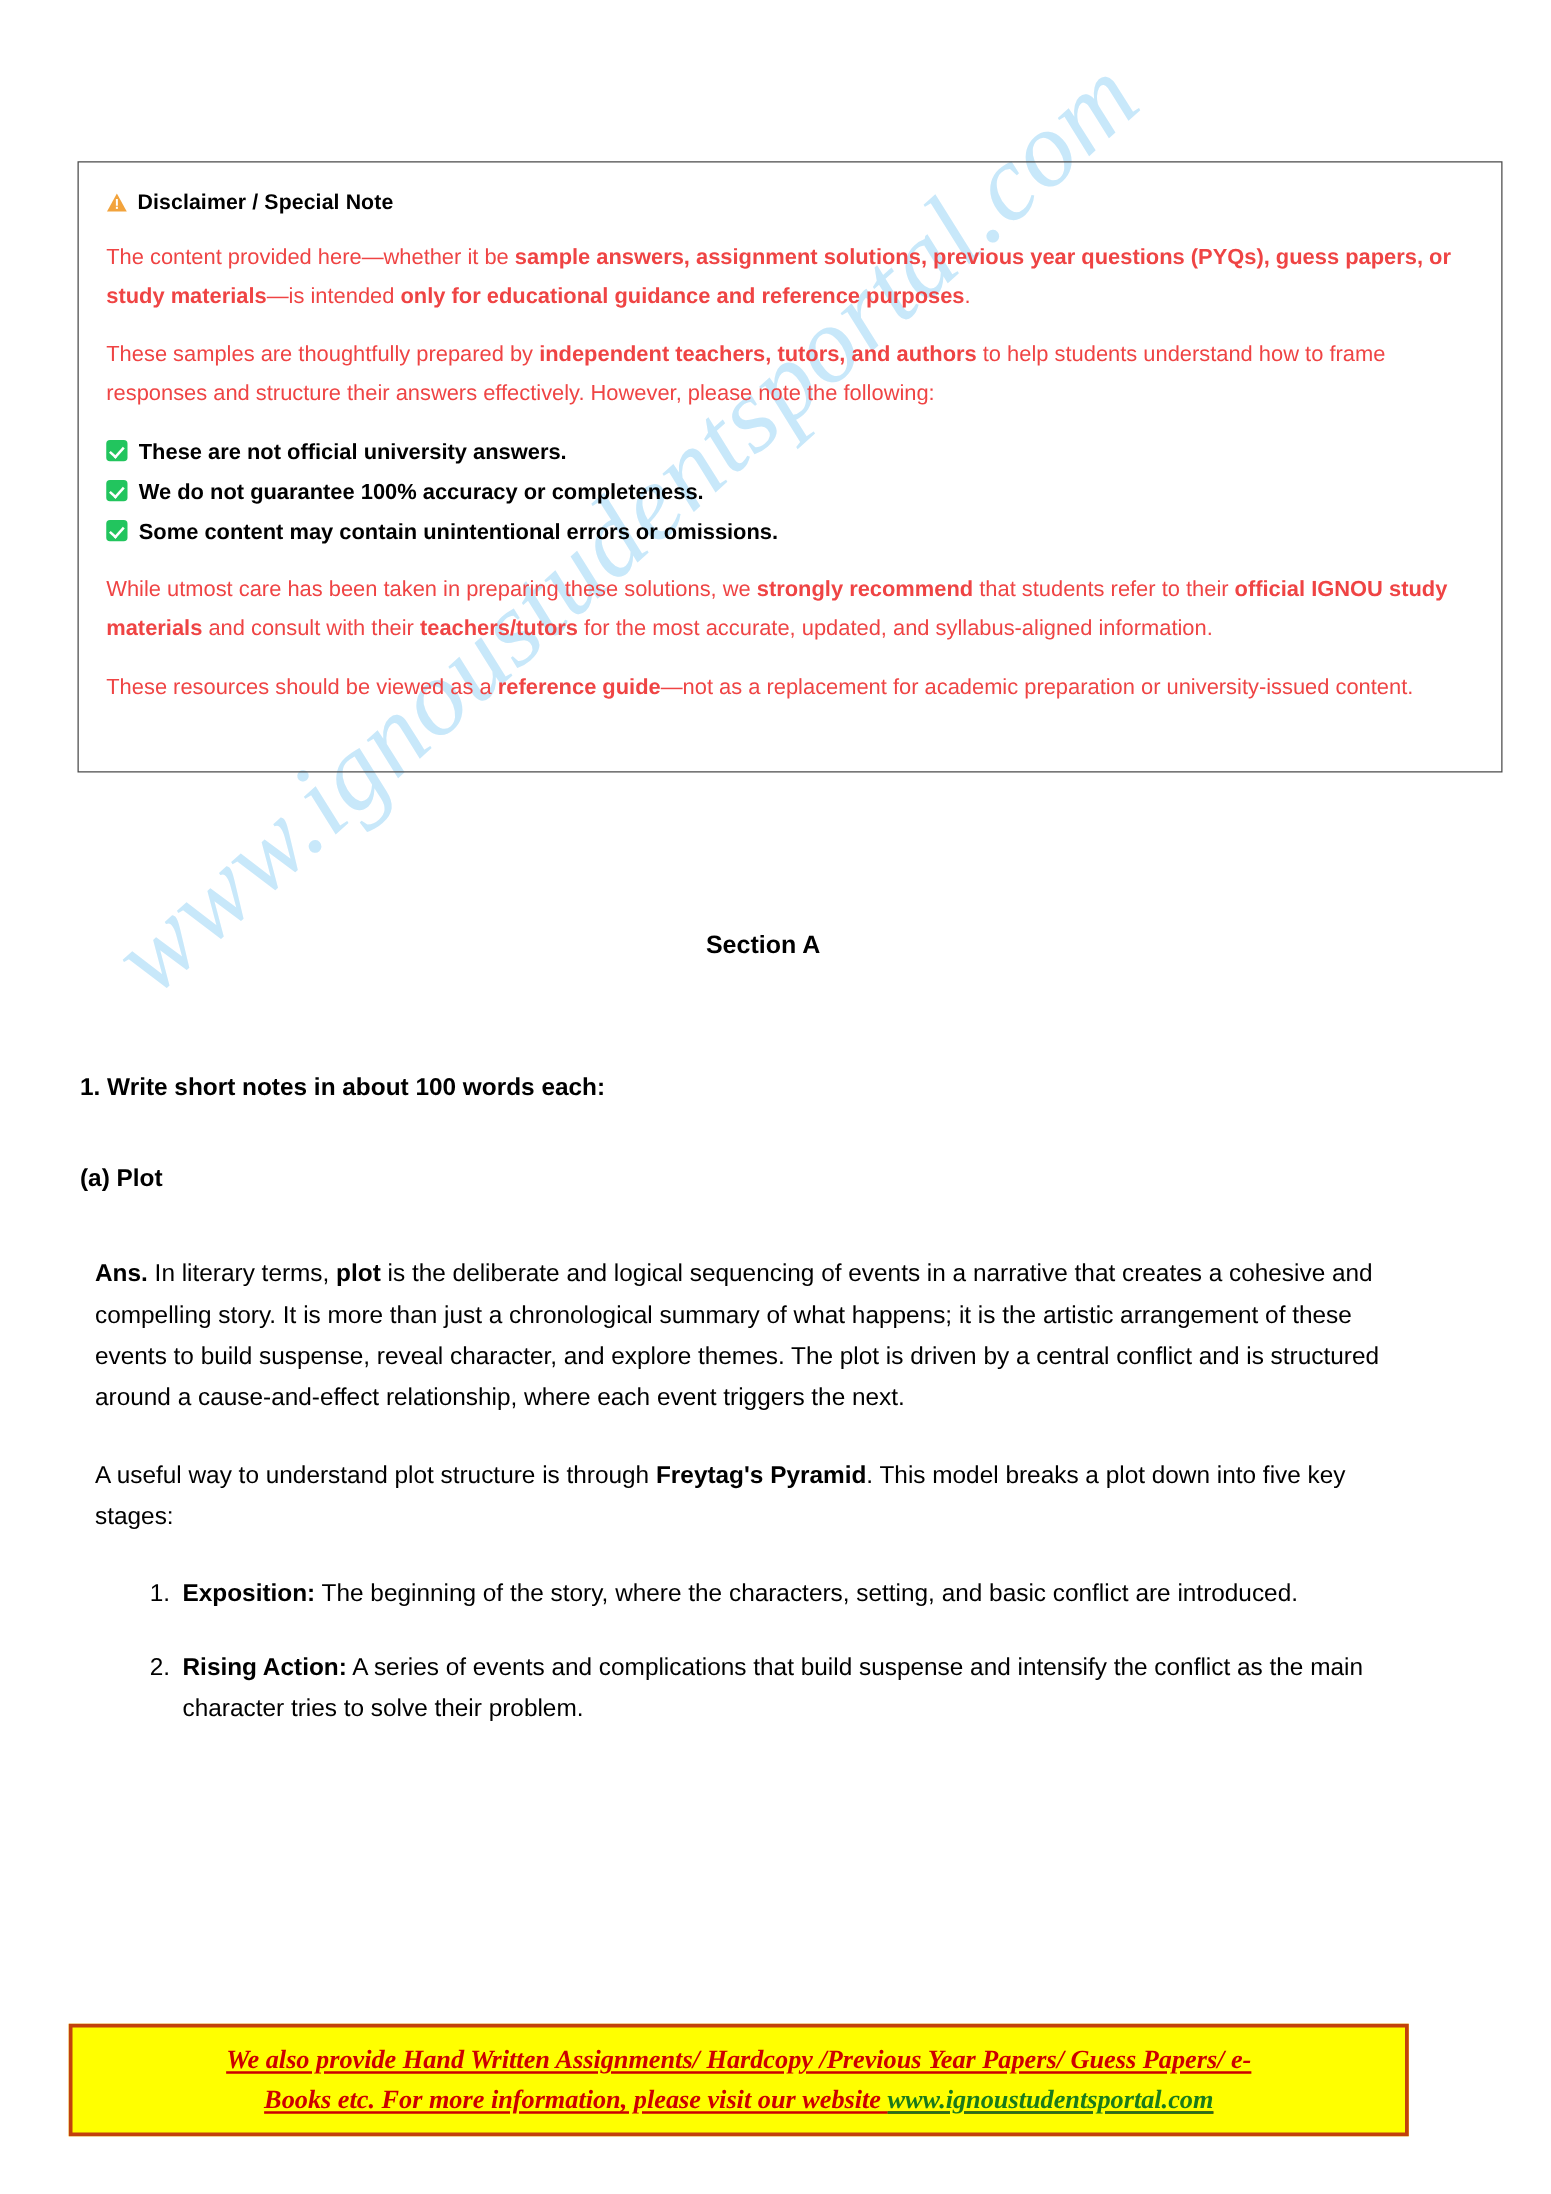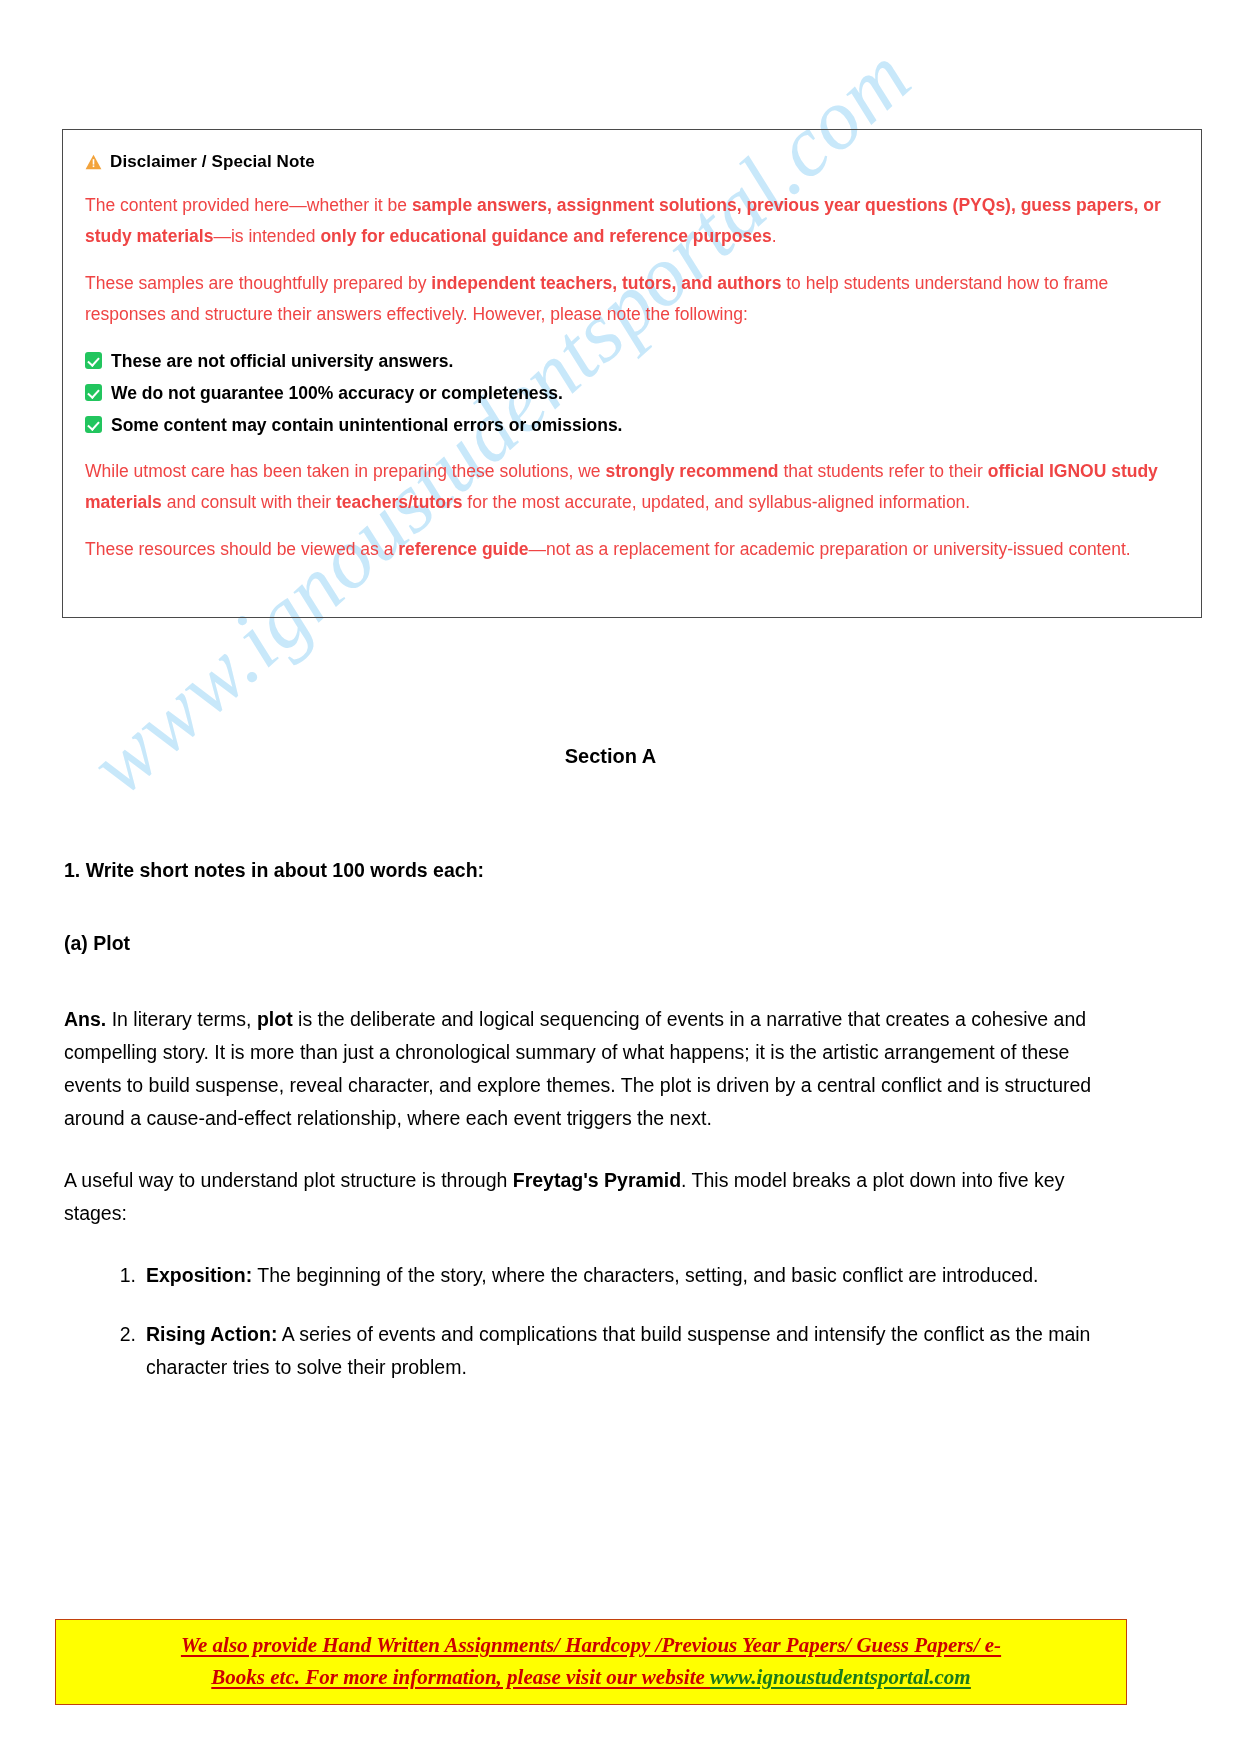"Ans. In literary terms, plot" .ans-para { margin: 0 0 29px 0 -> 0 0 29px 12px }
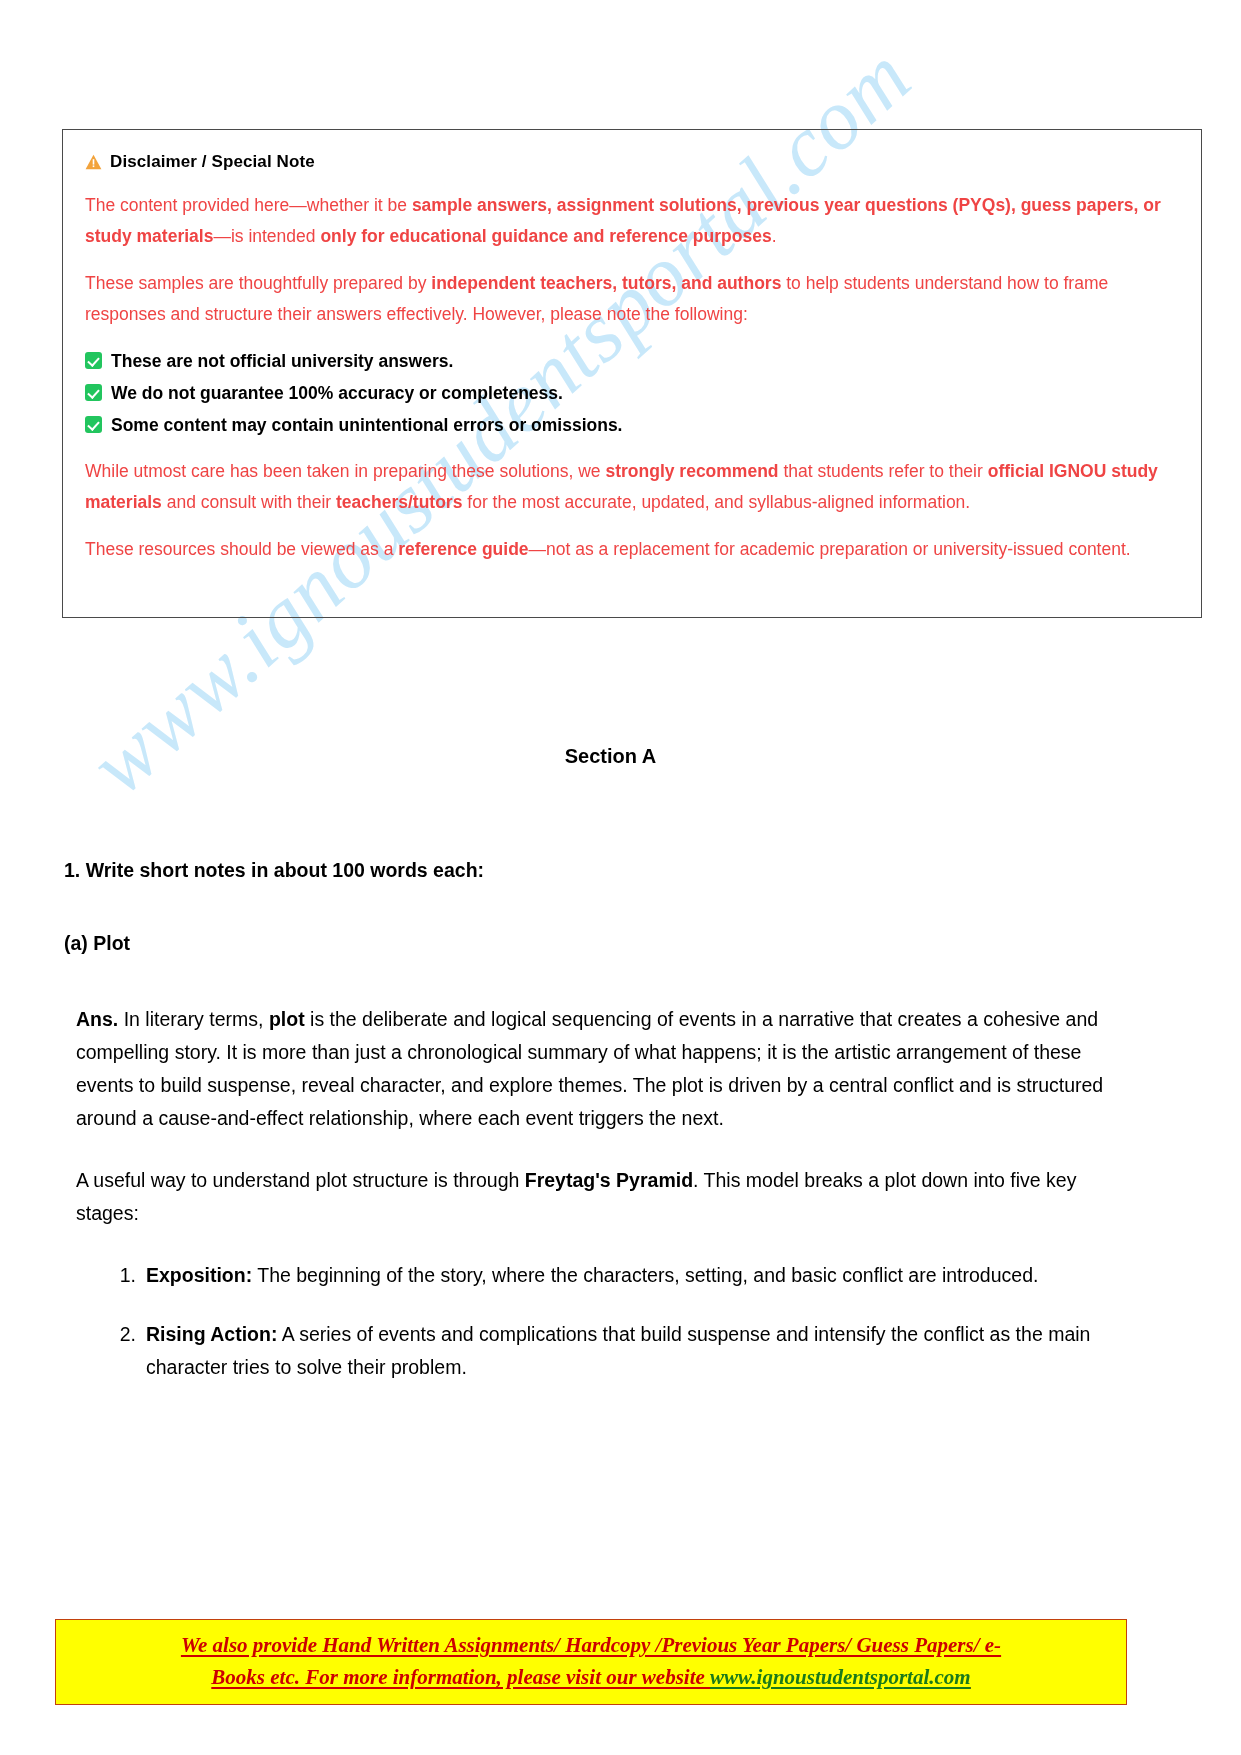"We also provide Hand Written" .footer-banner { border: 1px solid #c2410c -> 3px solid #c2410c }
